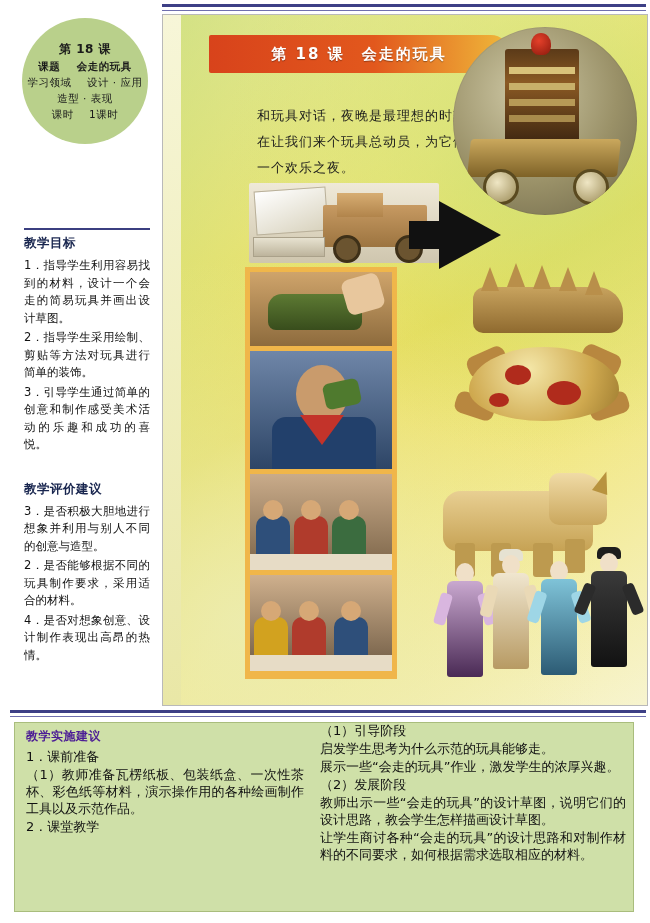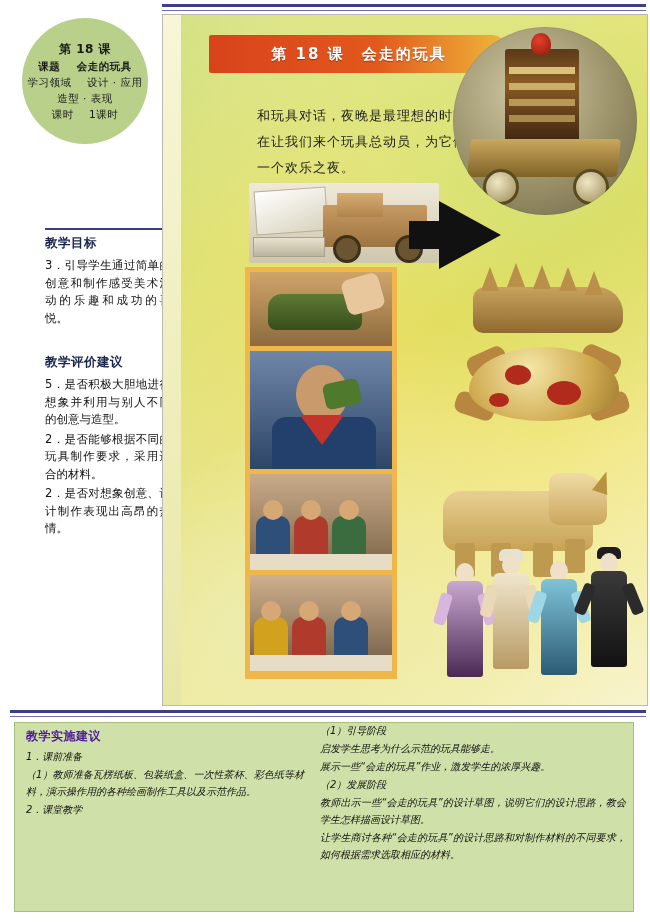"教学目标" .left-col { margin-left: 21px -> none }
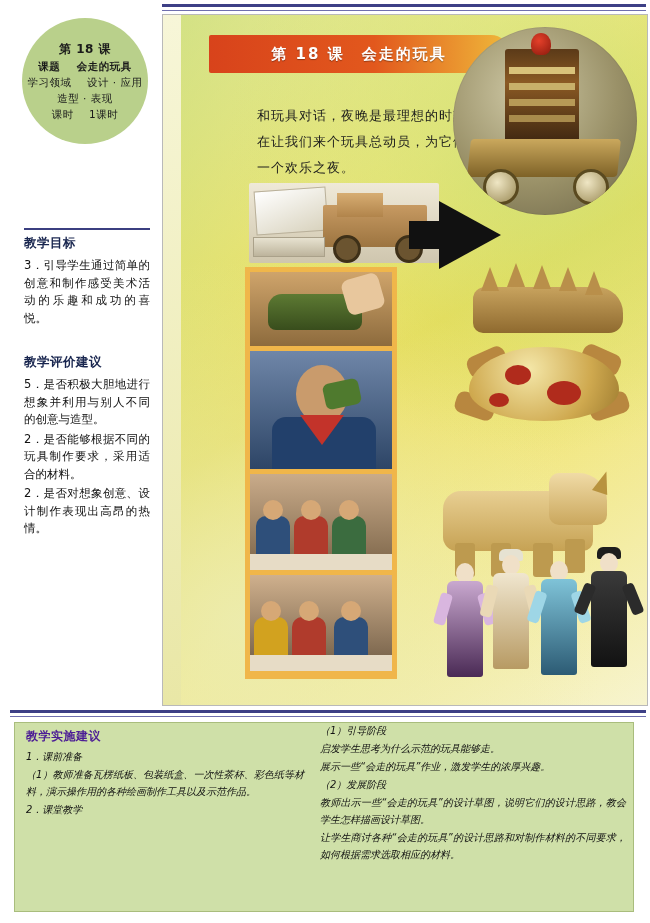"1．指导学生利用容易找到的材料，设计一个会走的简易玩具并画出设计草图。" p { html: none -> <p>1．指导学生利用容易找到的材料，设计一个会走的简易玩具并画出设计草图。</p> }
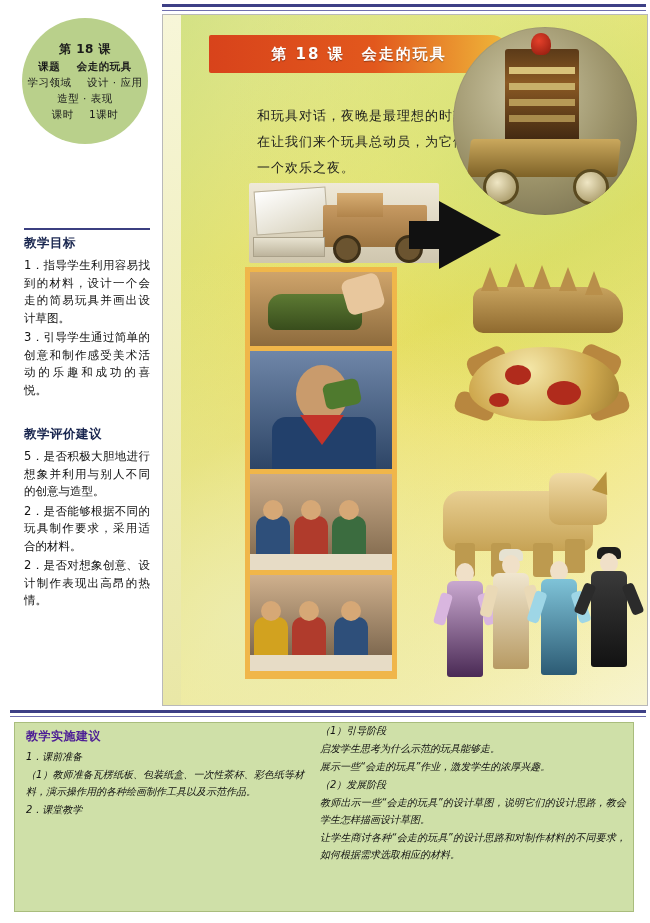"2．指导学生采用绘制、剪贴等方法对玩具进行简单的装饰。" p { html: none -> <p>2．指导学生采用绘制、剪贴等方法对玩具进行简单的装饰。</p> }
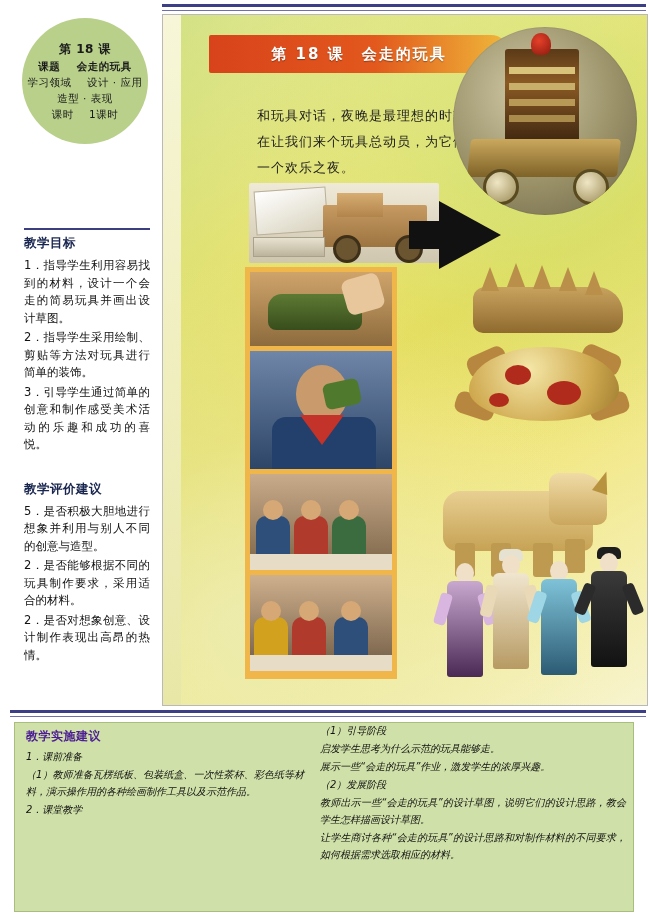"5．是否积极大胆地进行想象并利用与别人不同的创意与造型。" p { text: 5 -> 3 }
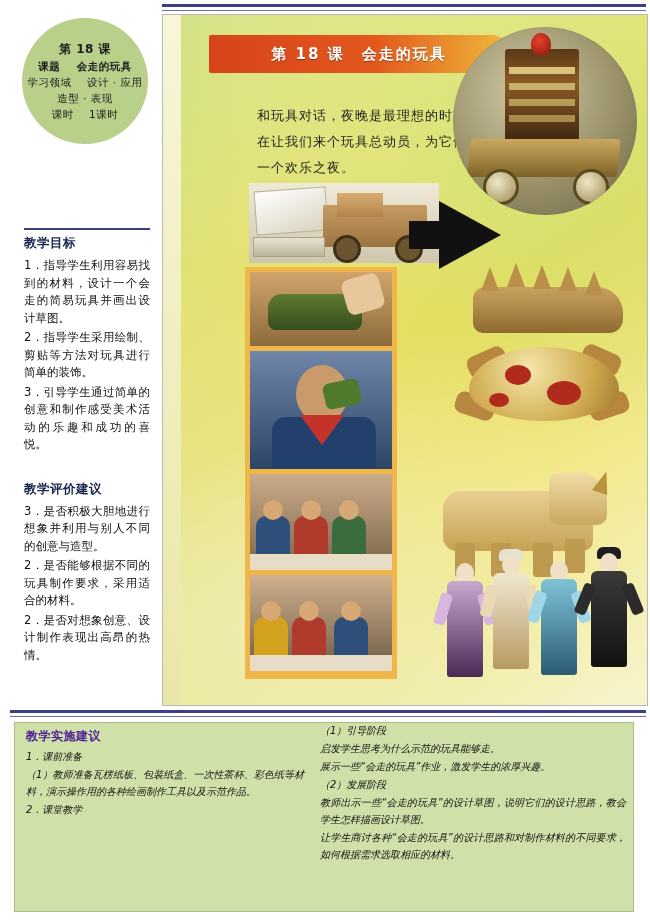"2．是否对想象创意、设计制作表现出高昂的热情。" p { text: 2 -> 4 }
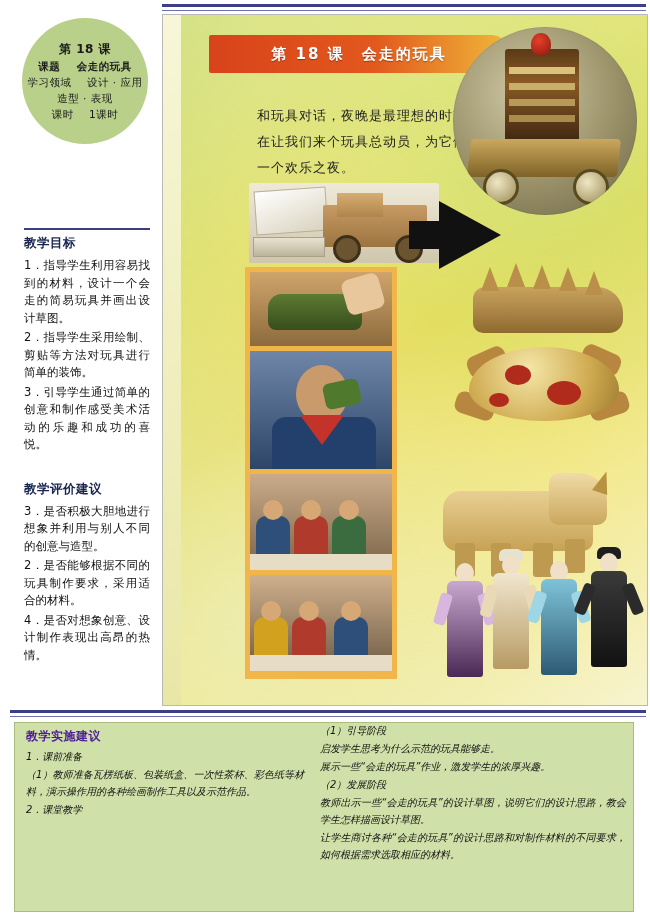"（1）引导阶段" .bottom-left p, .bottom-right p { font-size: 10px -> 13px; font-style: italic -> none }
